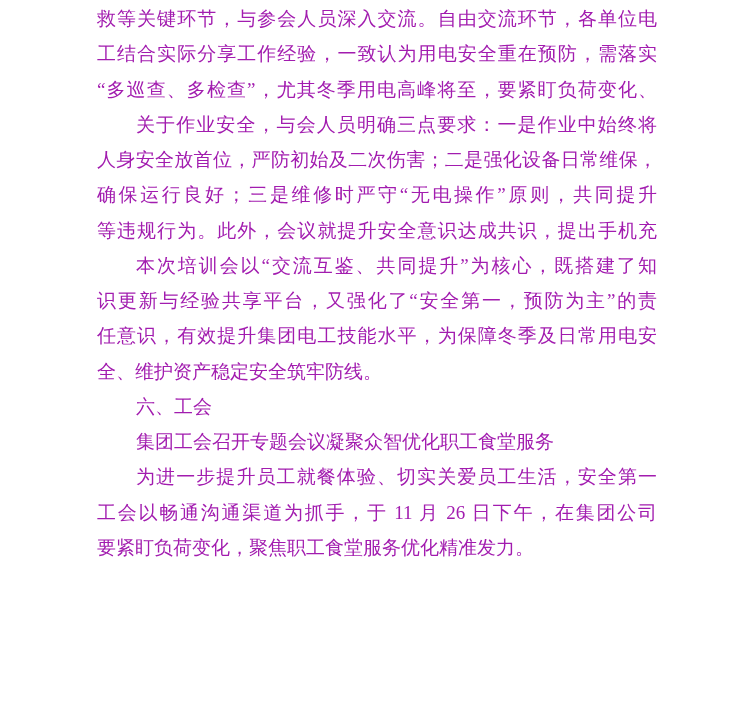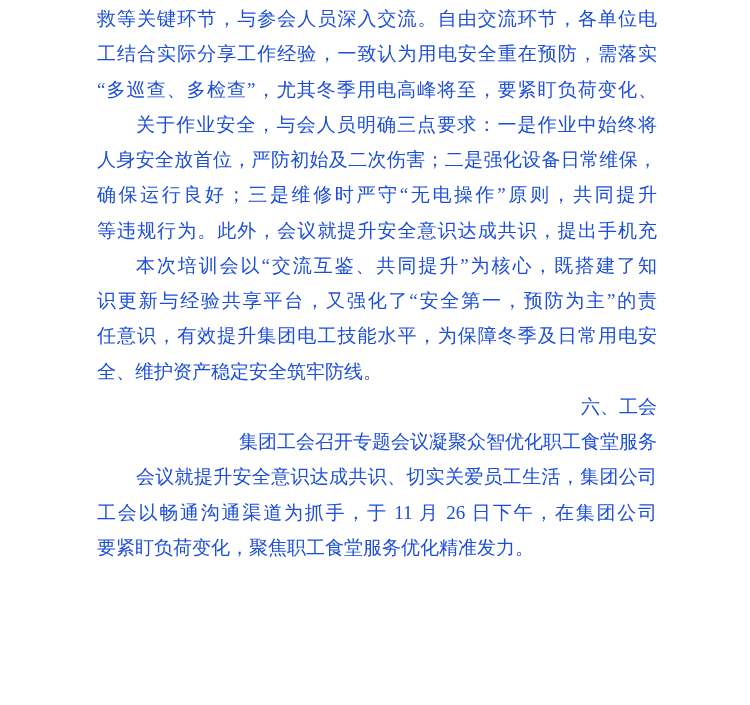"救等关键环节，与参会人员深入交流。自由交流环节，各单位电" .doc-line { color: #1d4ed8 -> #a21caf }
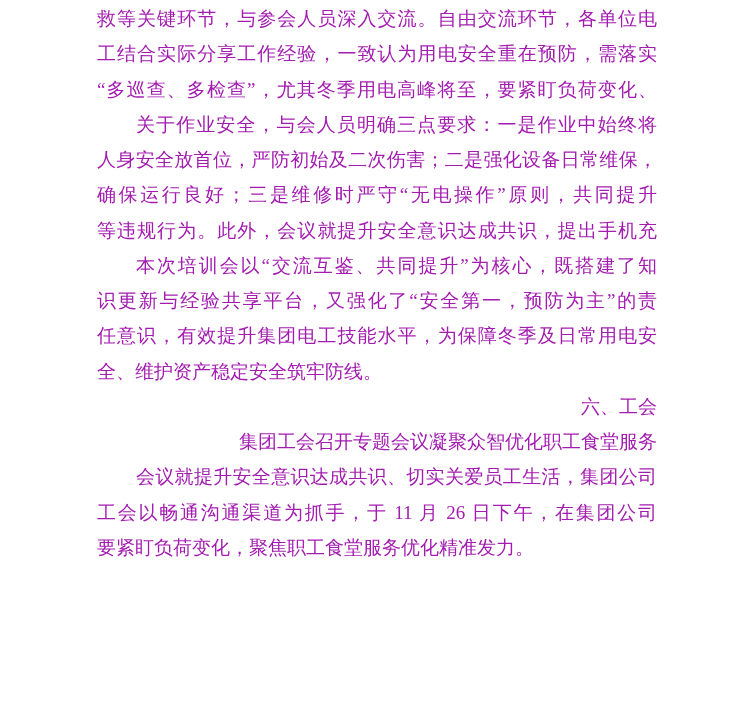"六、工会" .doc-line.indent { text-align: right -> none }
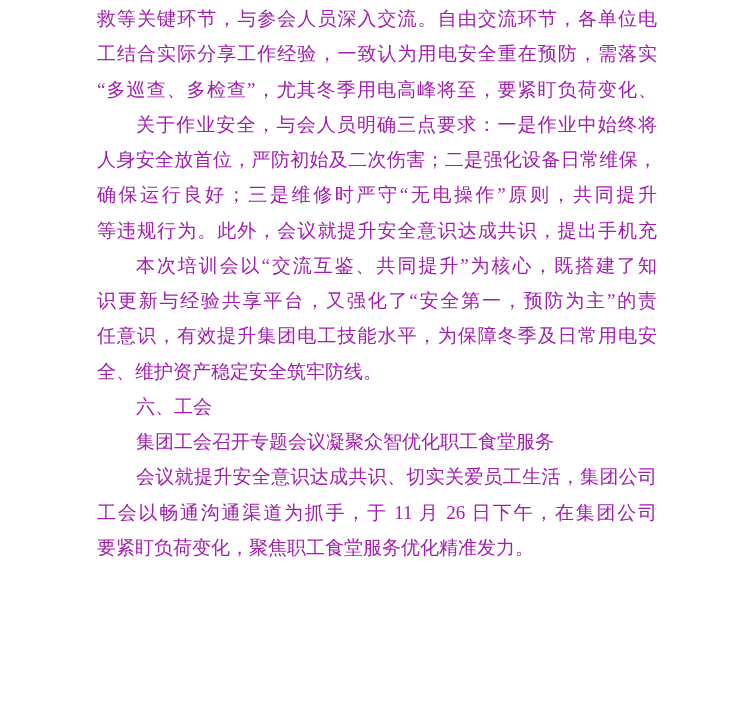"会议就提升安全意识达成共识、切实关爱员工生活，集团公司" span { text: 会议就提升安全意识达成共识、切实关爱员工生活，集团公司 -> 为进一步提升员工就餐体验、切实关爱员工生活，安全第一 }
